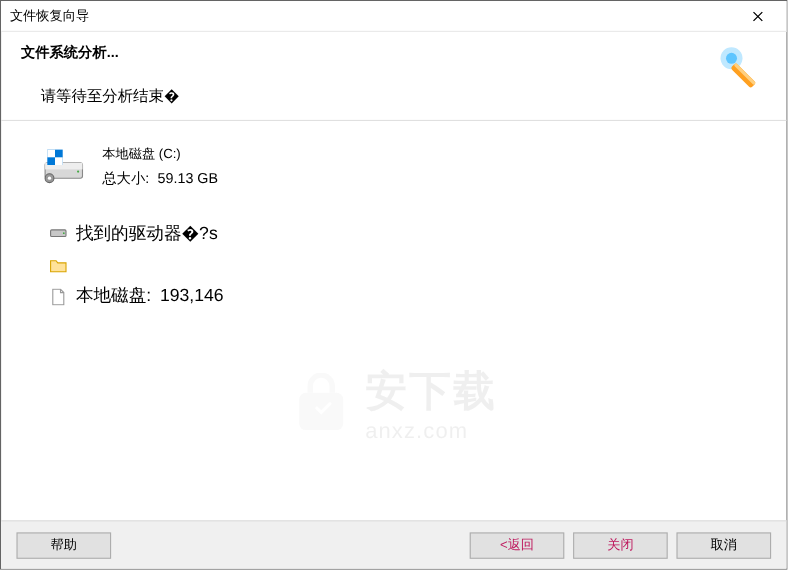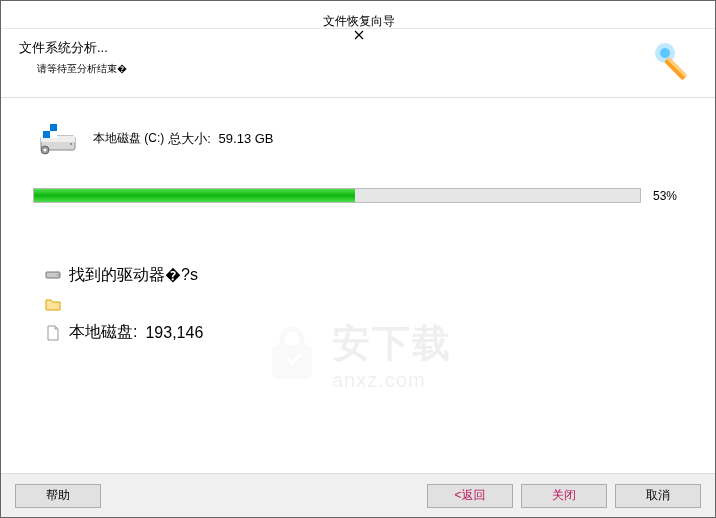"文件恢复向导" .titlebar { flex-direction: column -> none; padding: 12px 6px 0 8px -> 0 6px 0 8px }
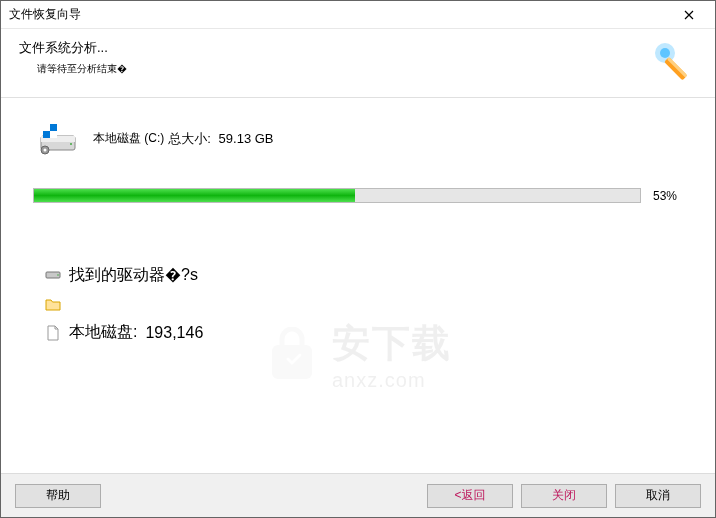"文件系统分析..." .header-title { font-weight: normal -> bold; margin-bottom: 4px -> 20px }
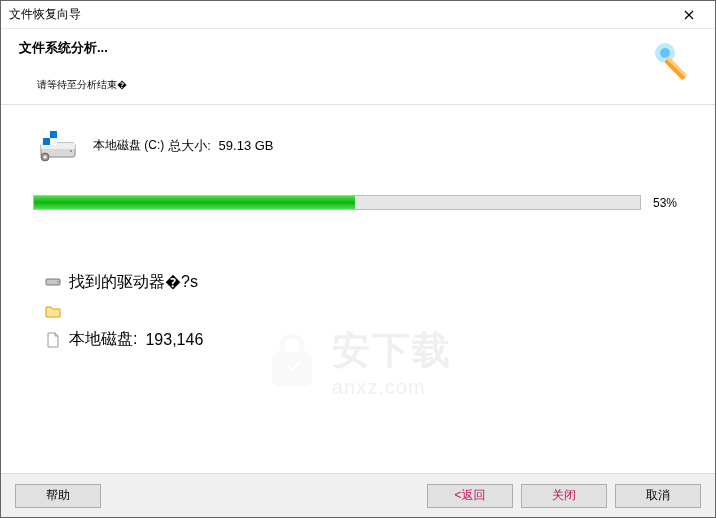"请等待至分析结束�" .header-sub { font-size: 10px -> 14px }
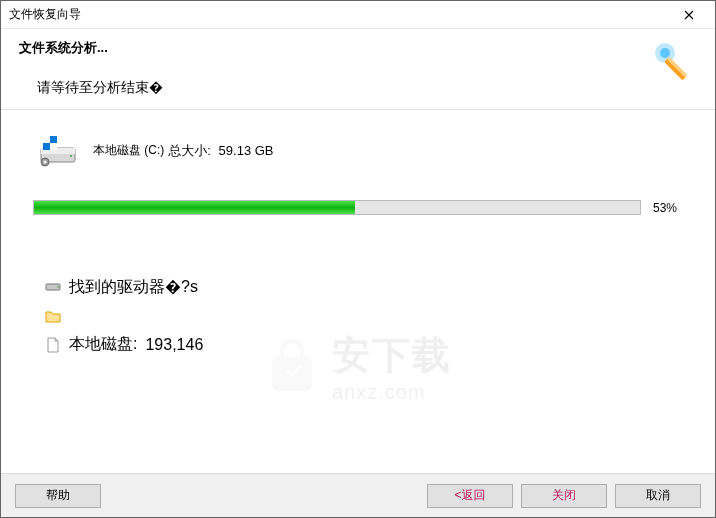"本地磁盘 (C:)" .disk-info { flex-direction: row -> column }
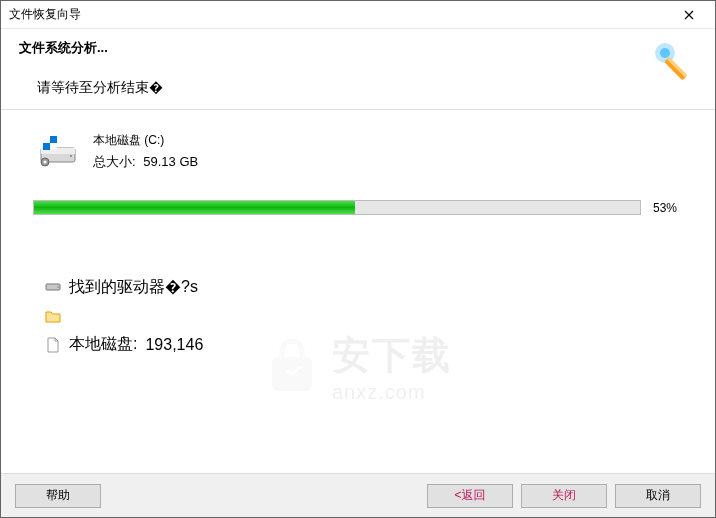"53%" div.progress-row { html: <div> <div> <div></div> </div> <span>53%</span> </div> -> none }
